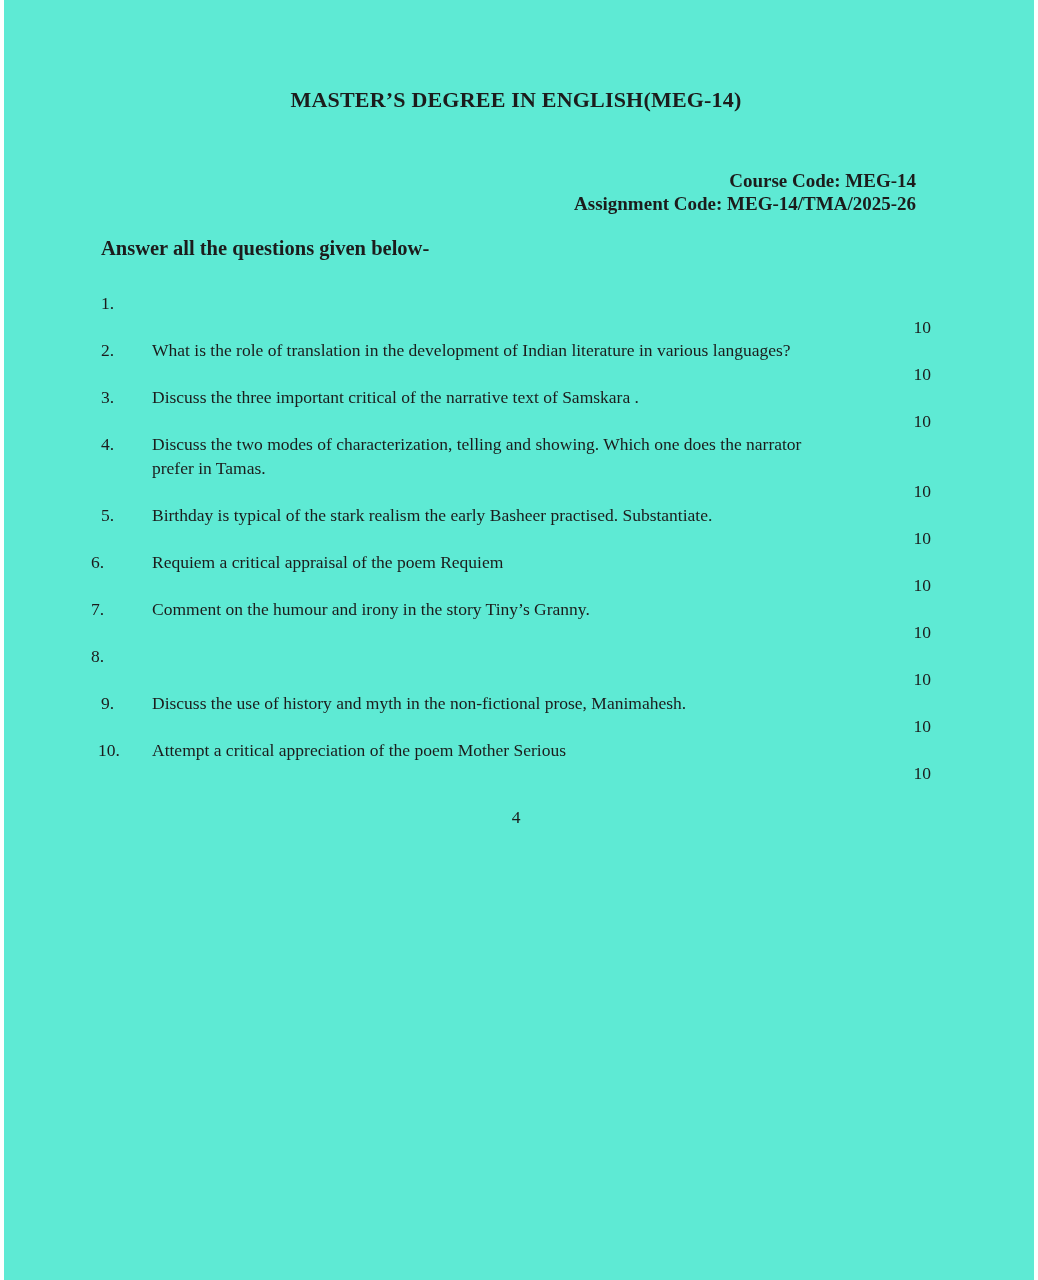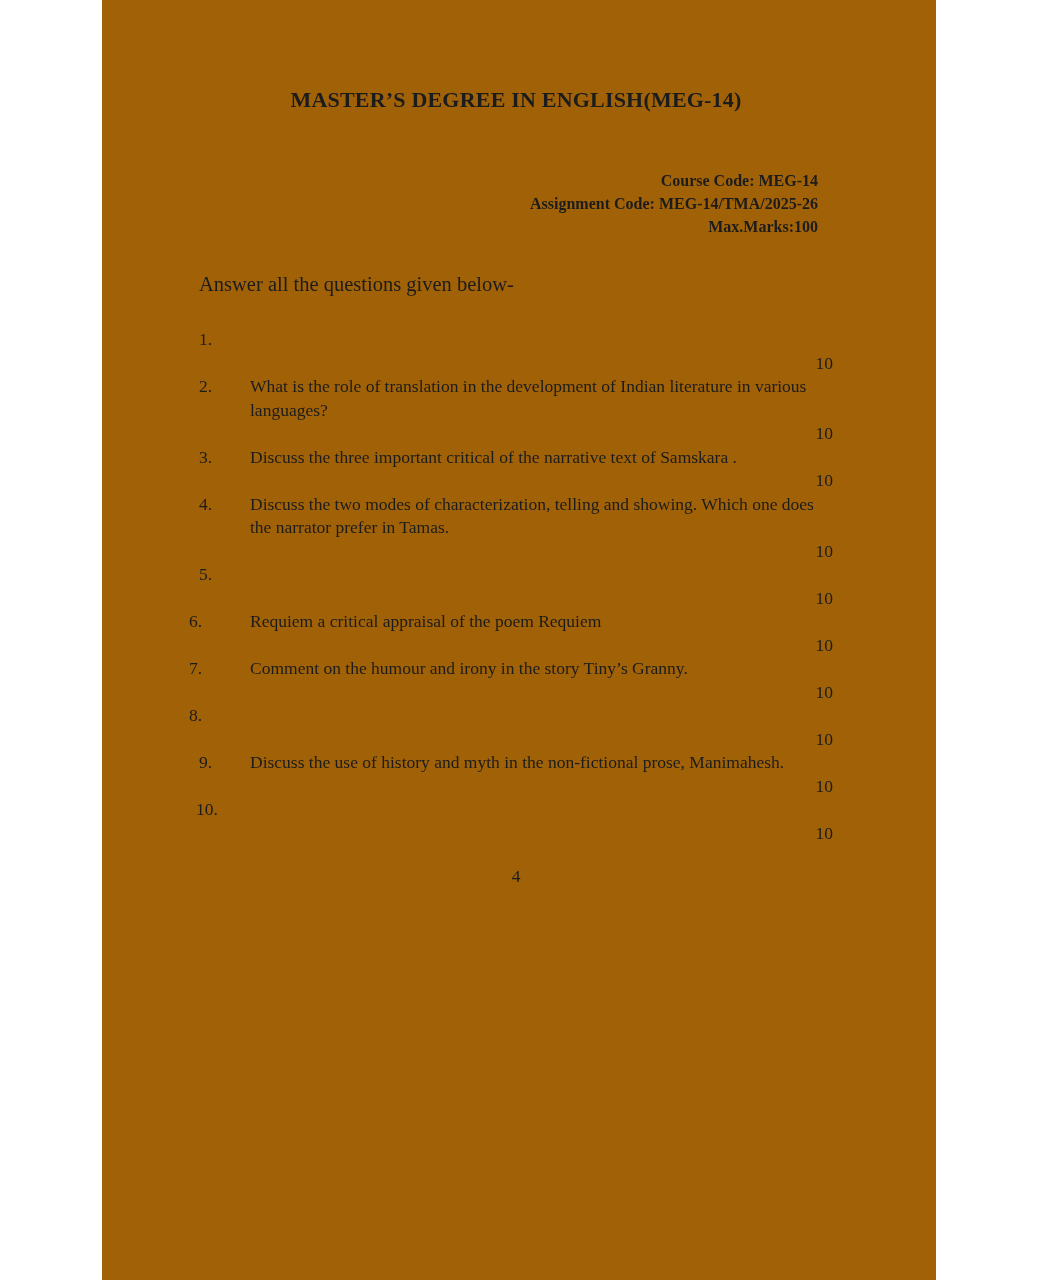"MASTER’S DEGREE IN ENGLISH(MEG-14)" .page { background: #a16207 -> #5eead4; width: 834px -> 1030px }
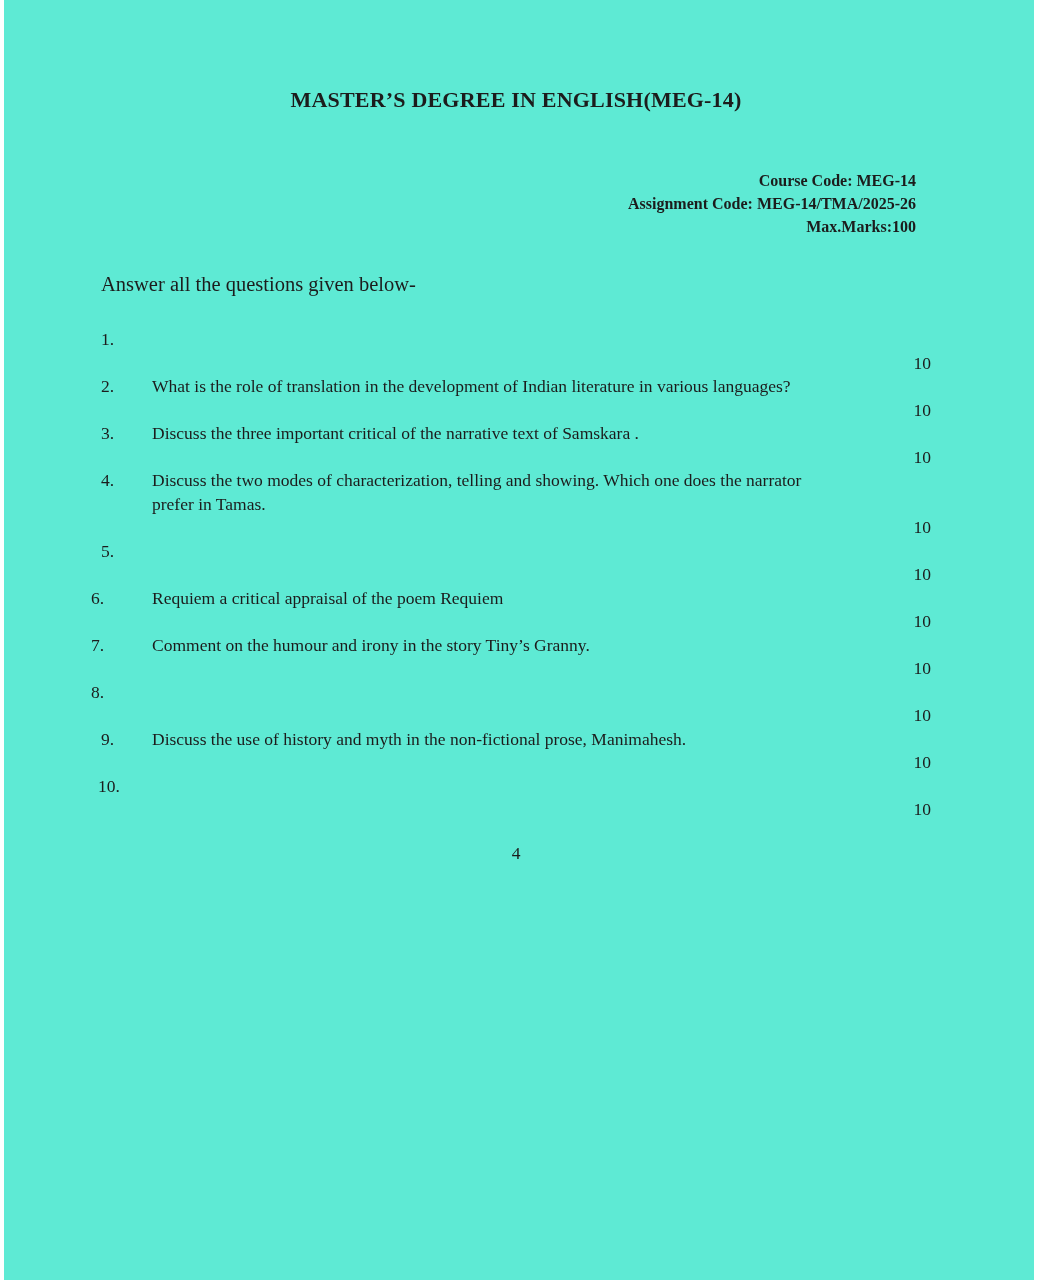"Course Code: MEG-14" .meta { font-size: 16px -> 19px }
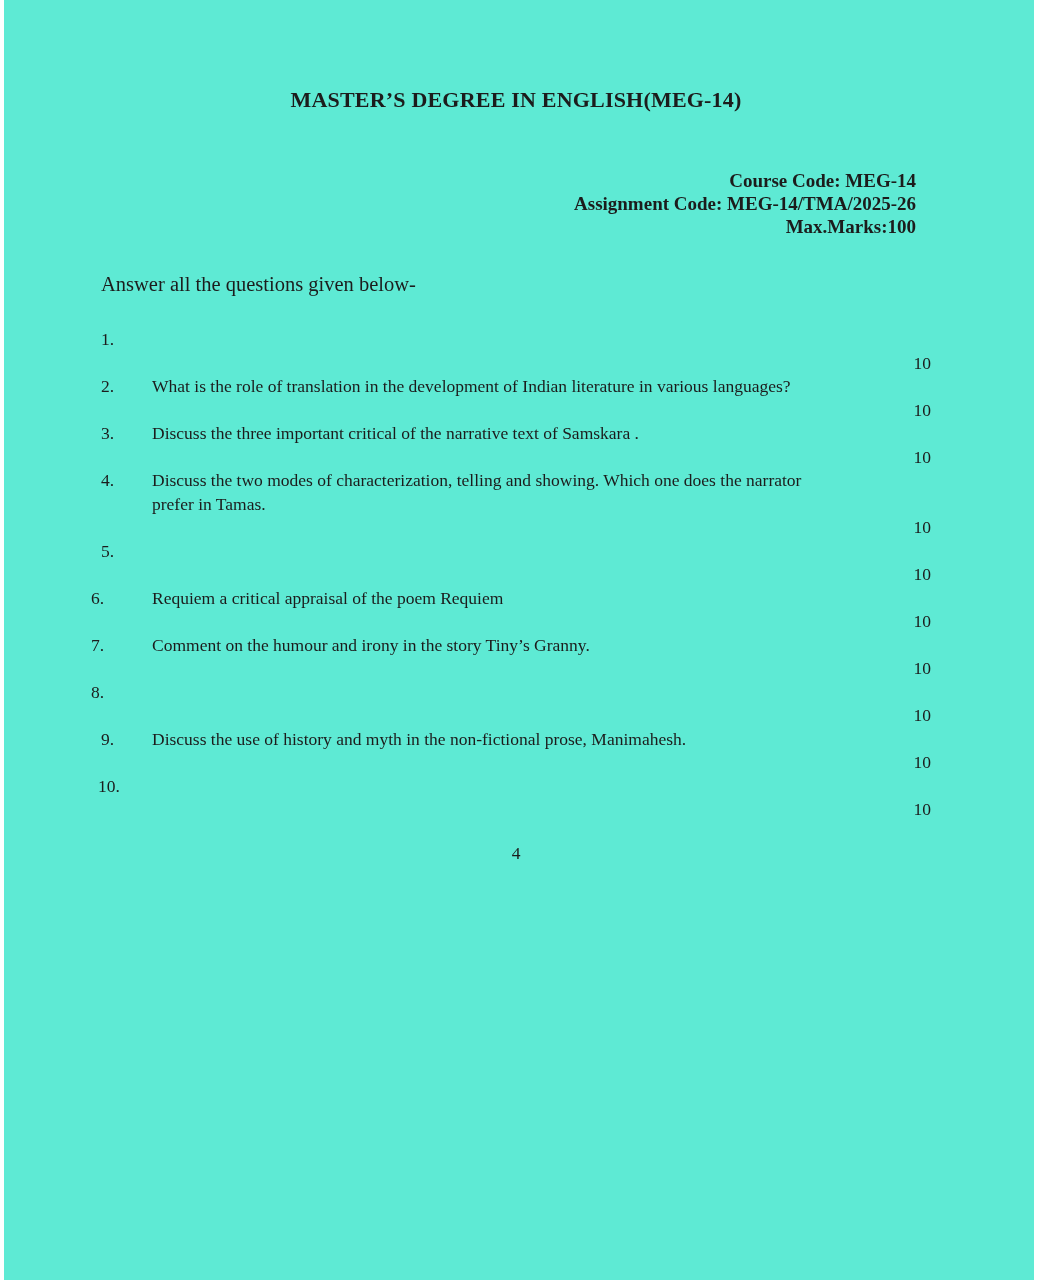"Max.Marks:100" div { html: <div>Max.Marks:100</div> -> none }
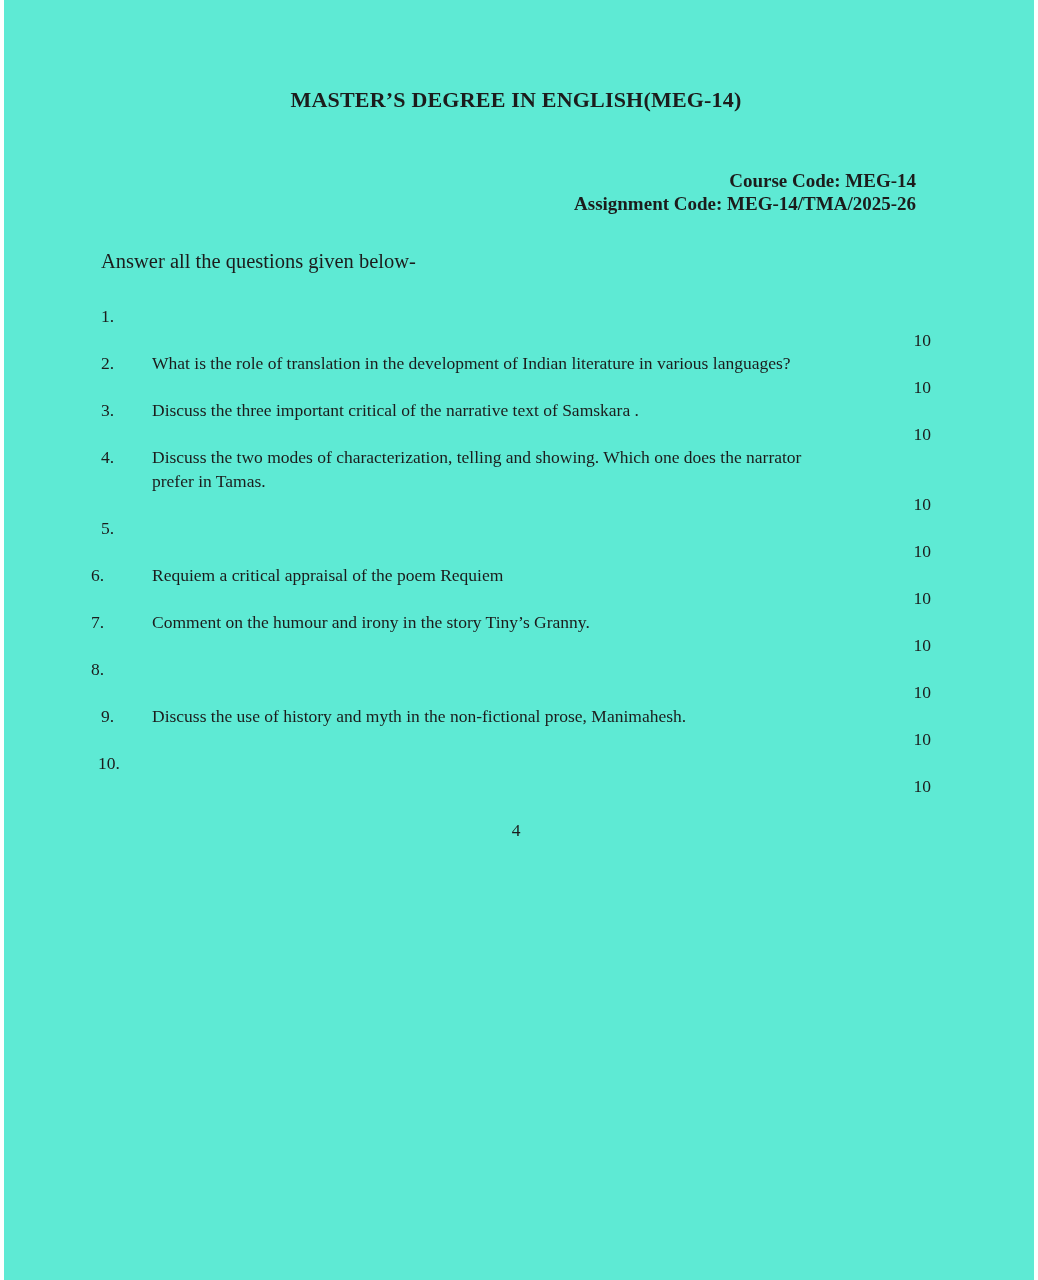"Answer all the questions given" .instruction { font-weight: normal -> bold; margin-top: 32px -> 19px }
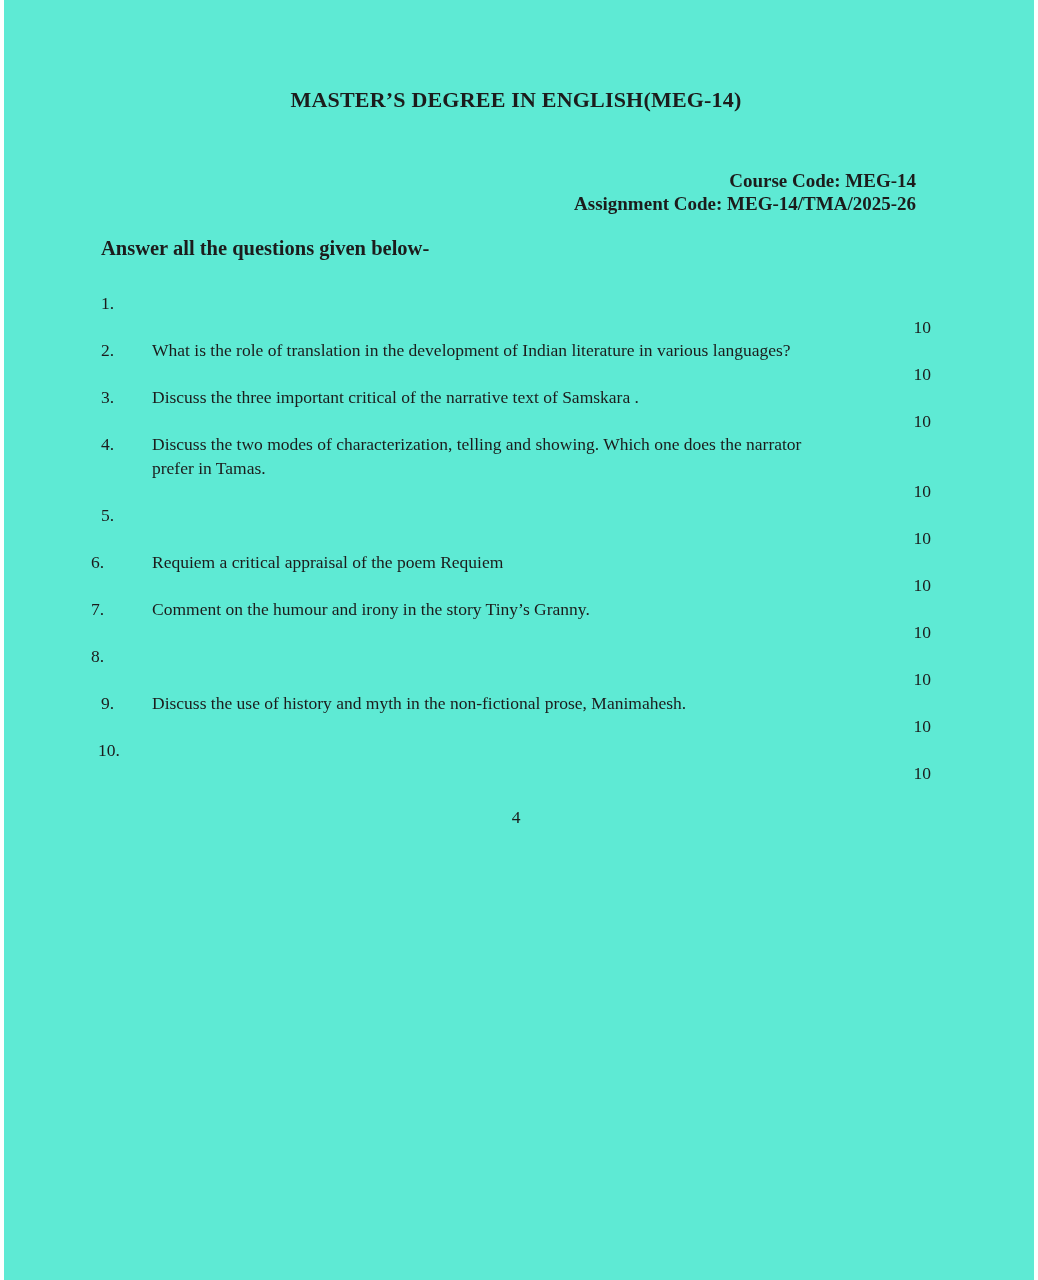"Birthday is typical of the" span.q-text { html: none -> <span>Birthday is typical of the stark realism the early Basheer practised. Substantiate.</span> }
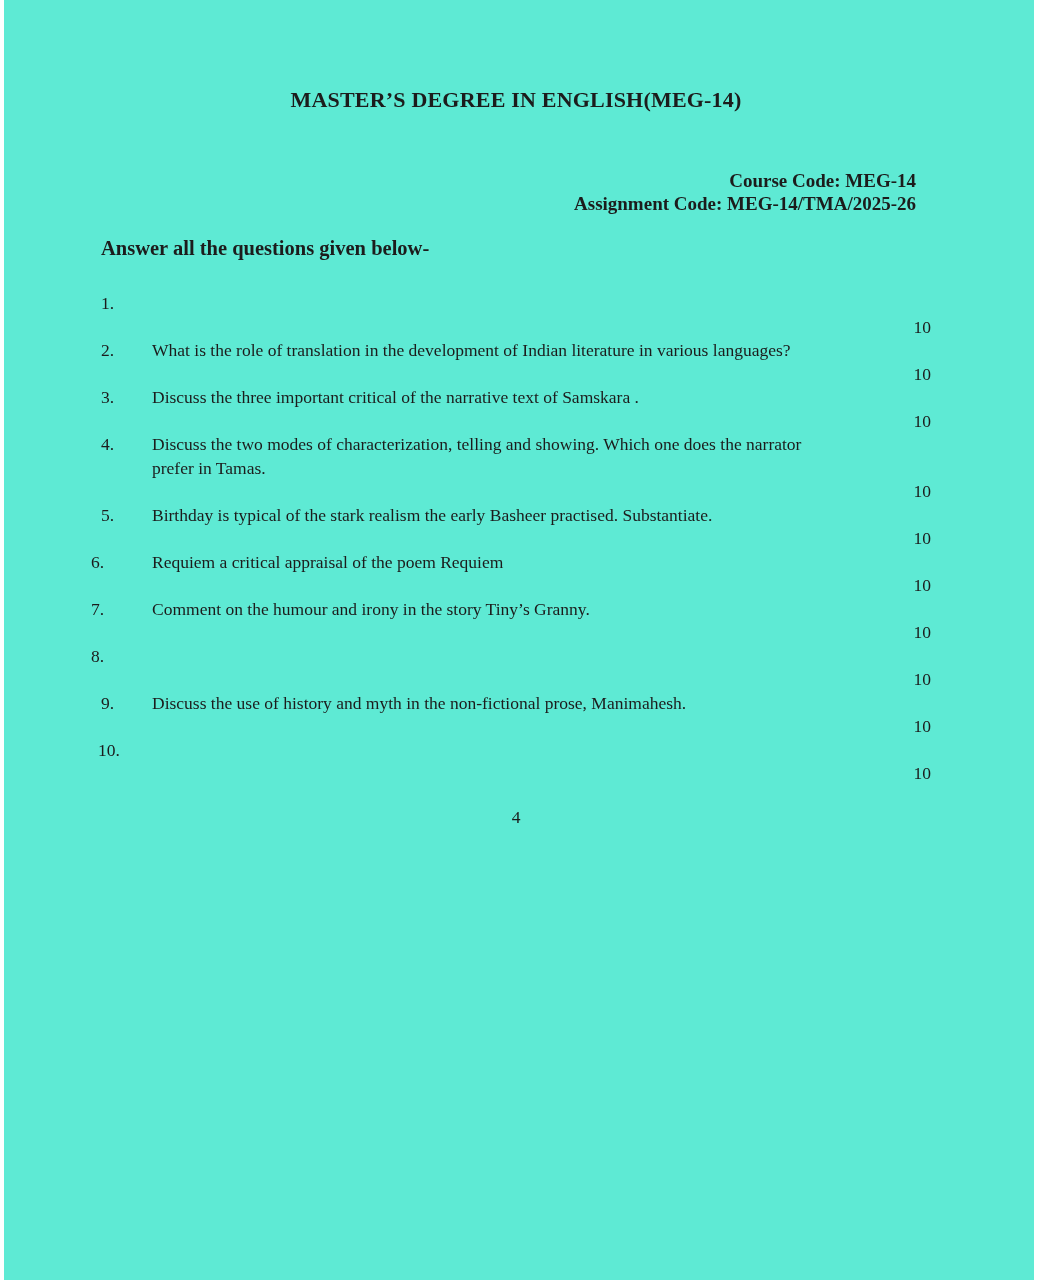"Attempt a critical appreciation of" span.q-text { html: none -> <span>Attempt a critical appreciation of the poem Mother Serious</span> }
